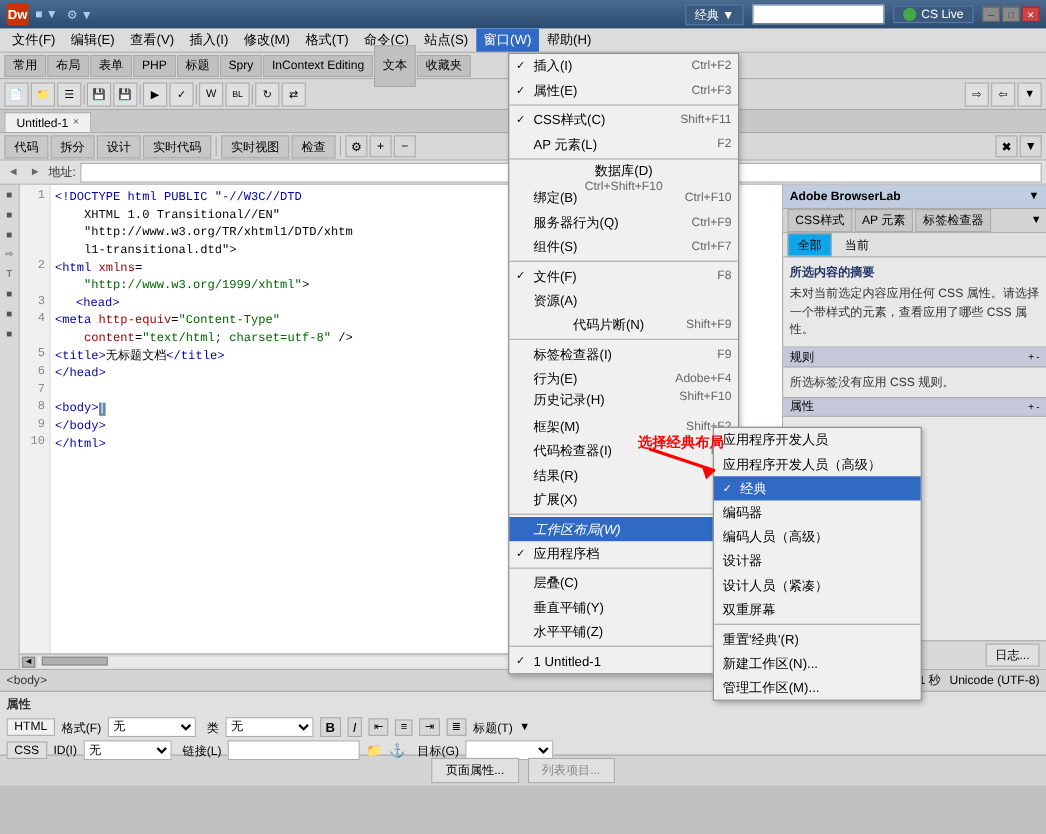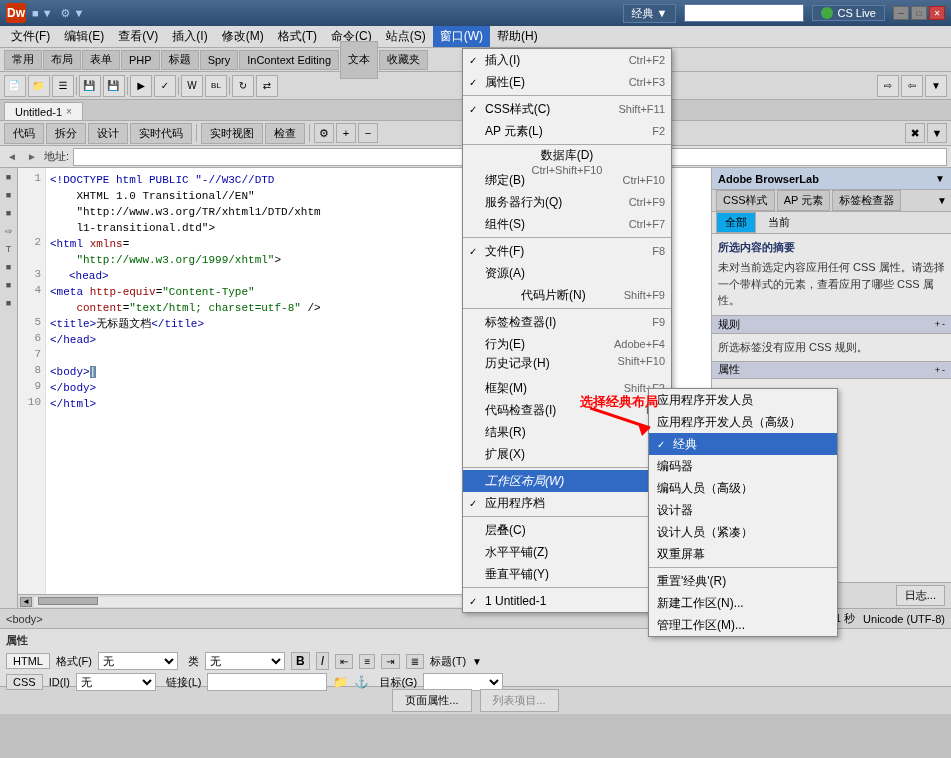"水平平铺(Z)" div { order: before "垂直平铺(Y)" -> after "垂直平铺(Y)" }
